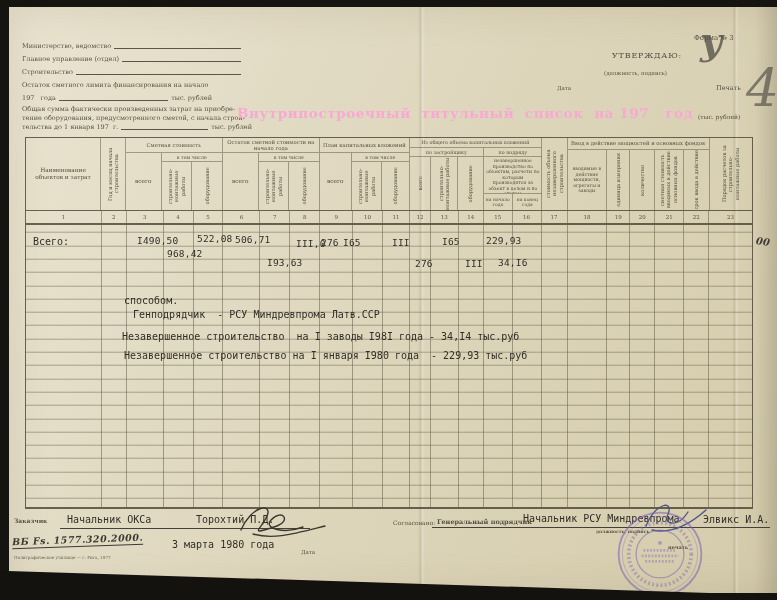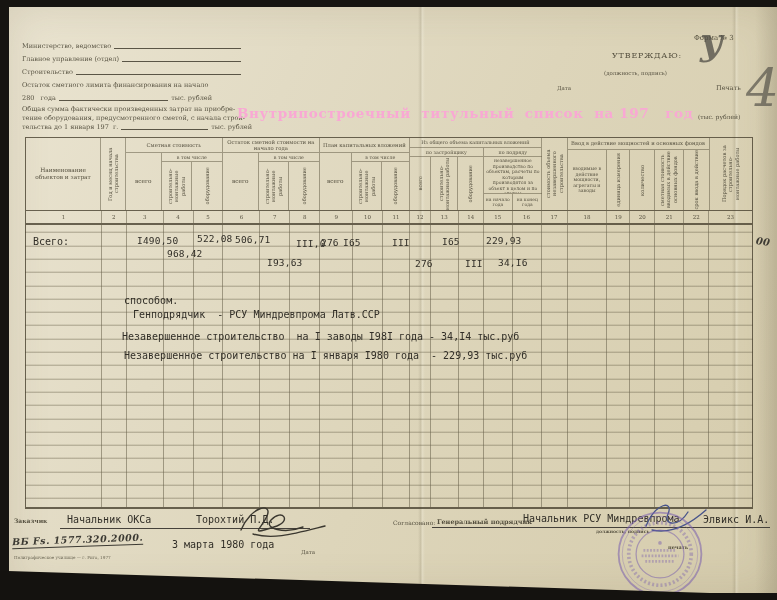"280 года" span { text: 280 -> 197 }
